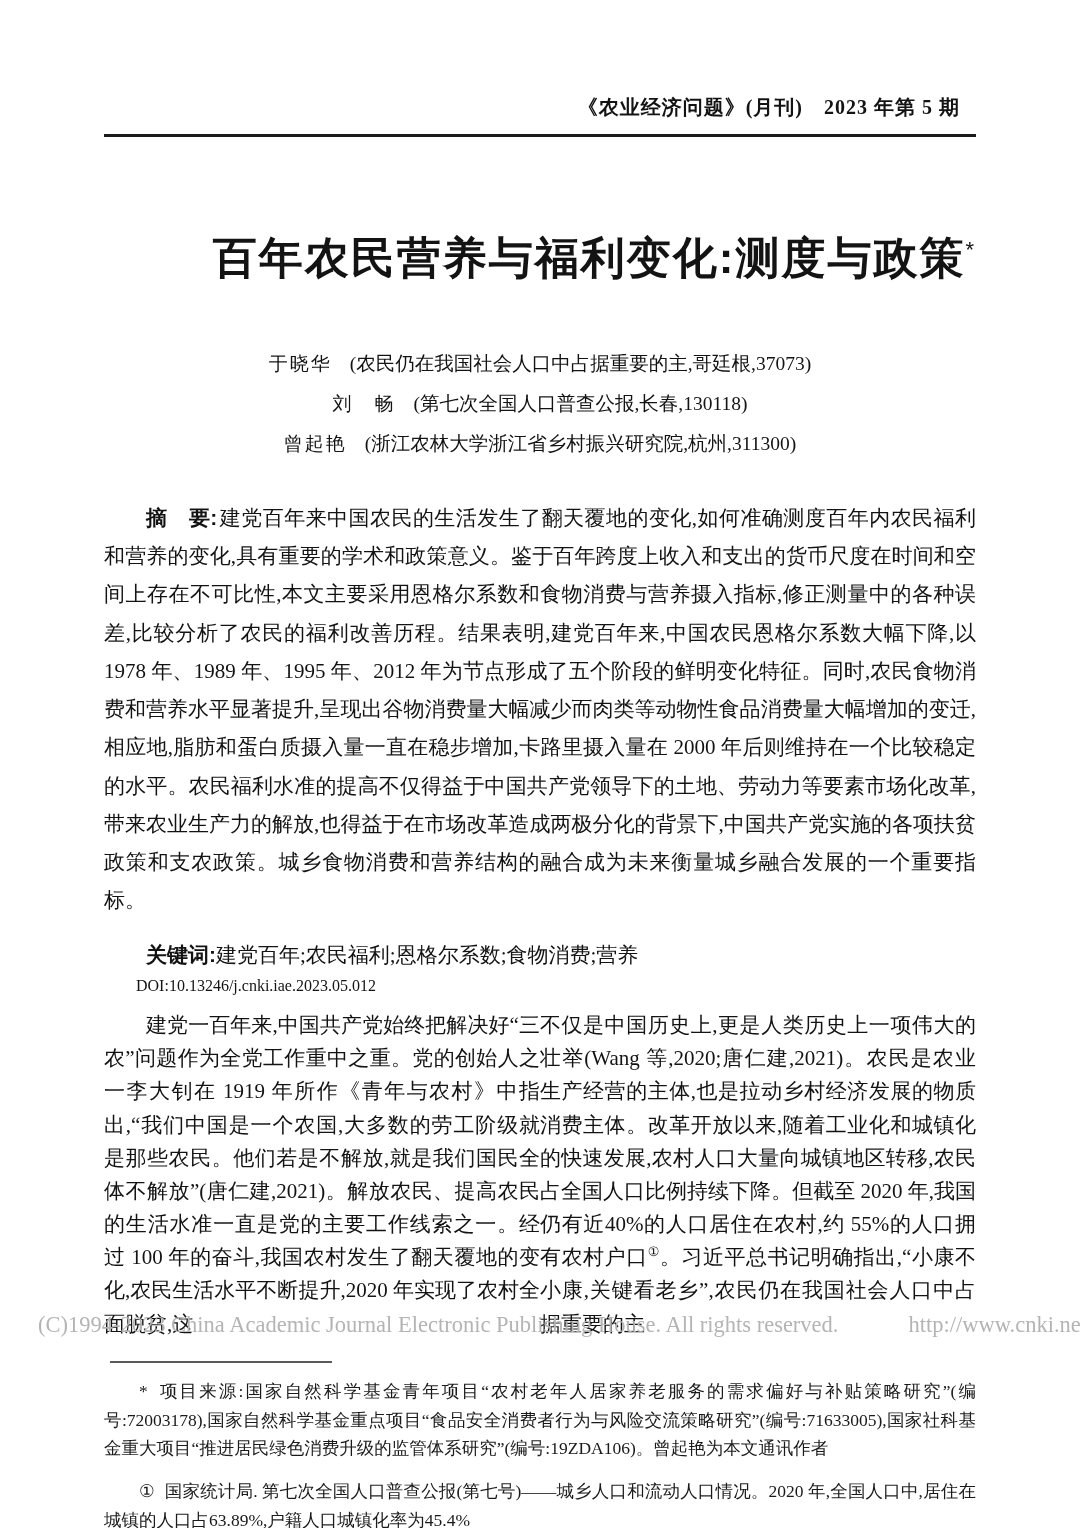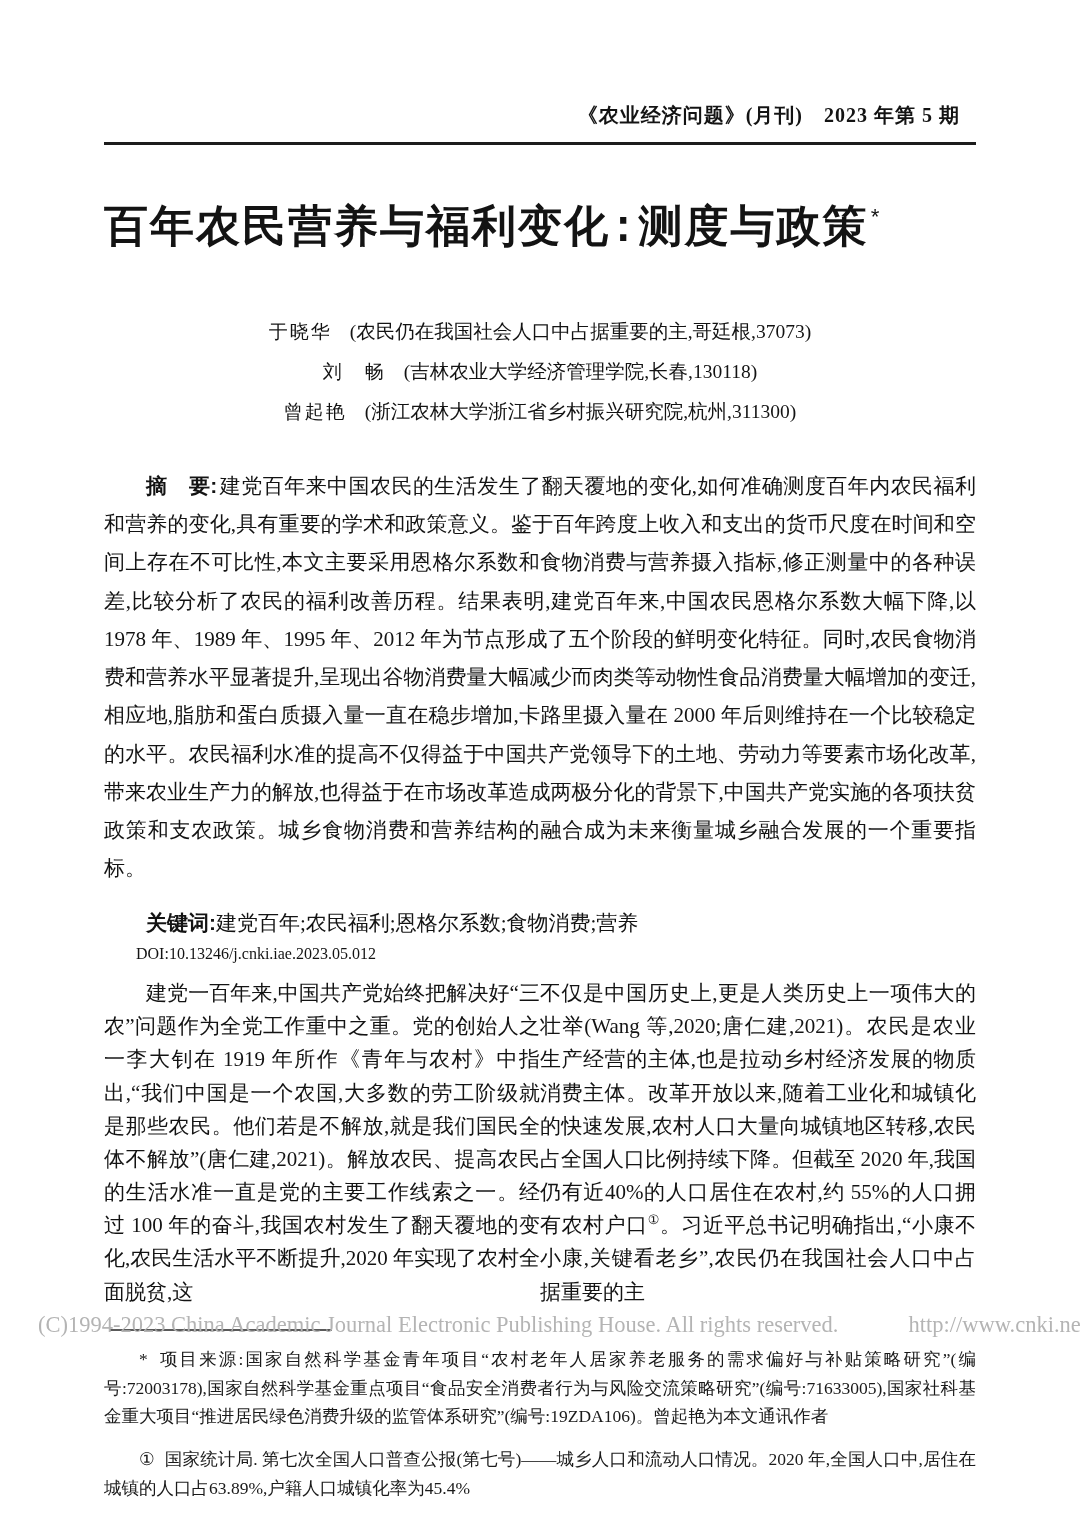"《农业经济问题》(月刊) 2023 年第 5 期" .page { padding: 16px 104px -> 8px 104px }
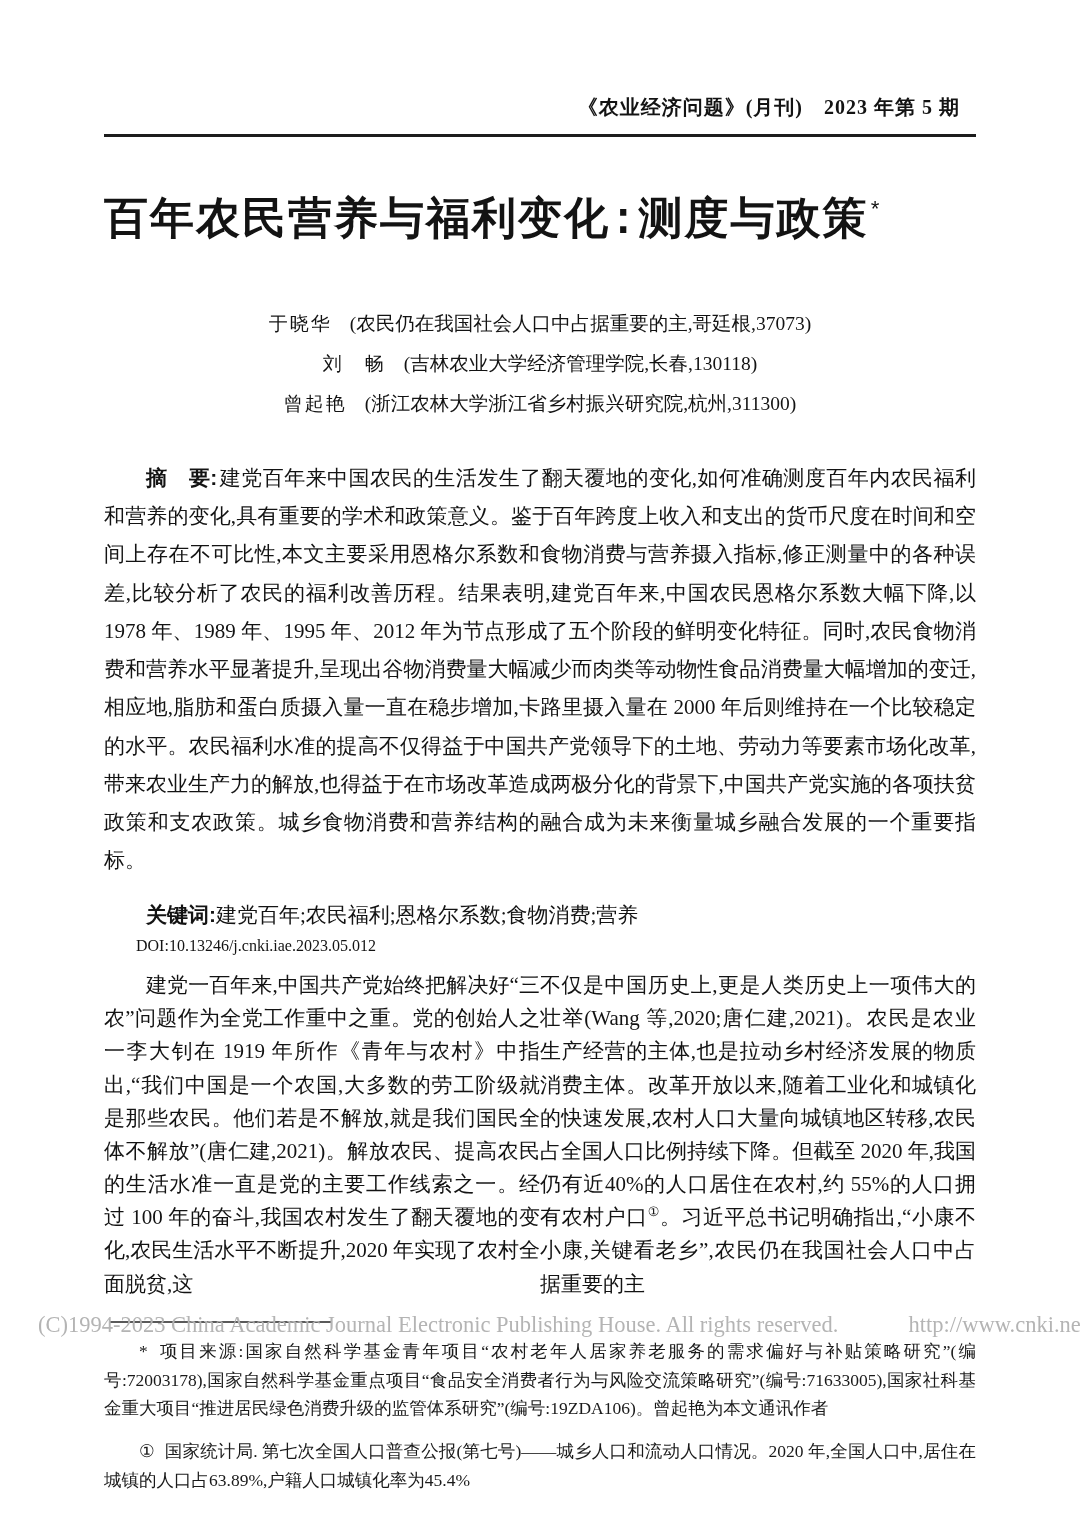"百年农民营养与福利变化:测度与政策*" .article-title { font-family: Liberation Mono, monospace -> Liberation Sans, sans-serif; margin-top: 52px -> 92px; text-align: left -> right }
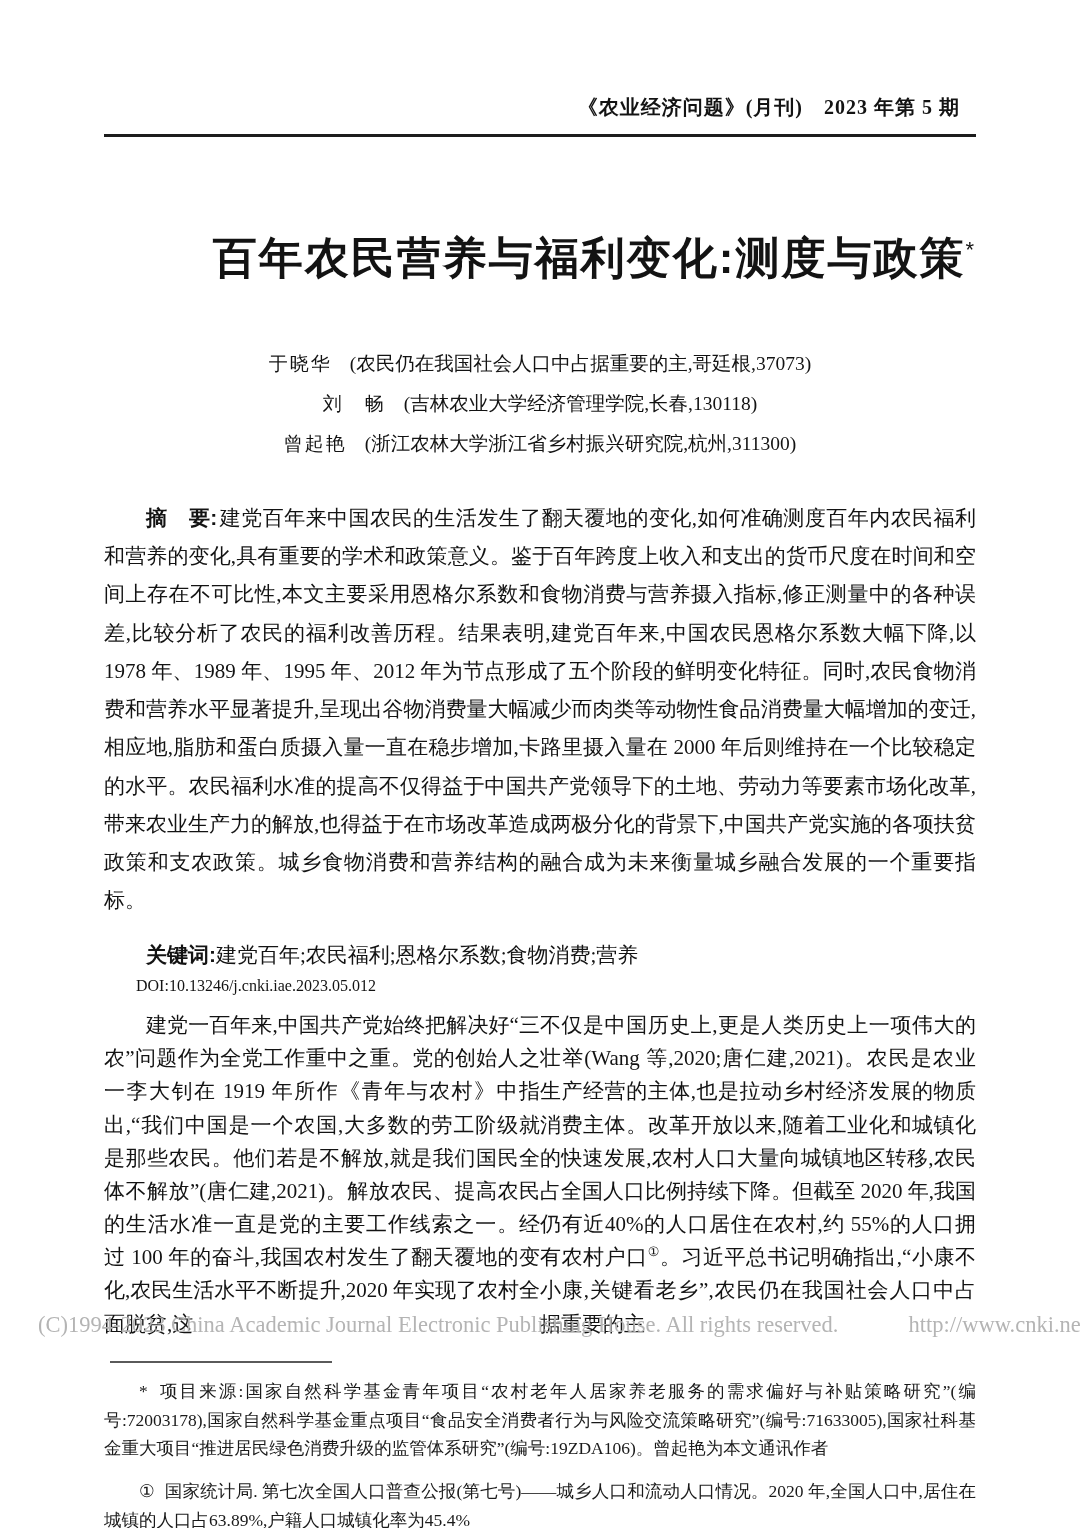"(吉林农业大学经济管理学院,长春,130118)" span.author-affiliation { text: 吉林农业大学经济管理学院 -> 第七次全国人口普查公报 }
